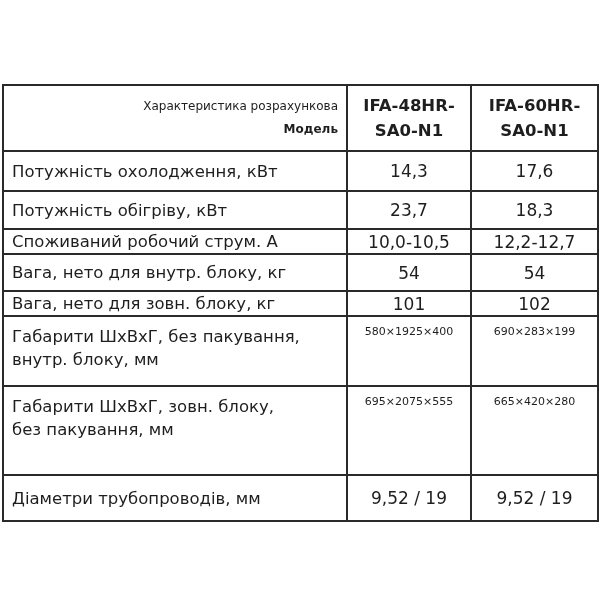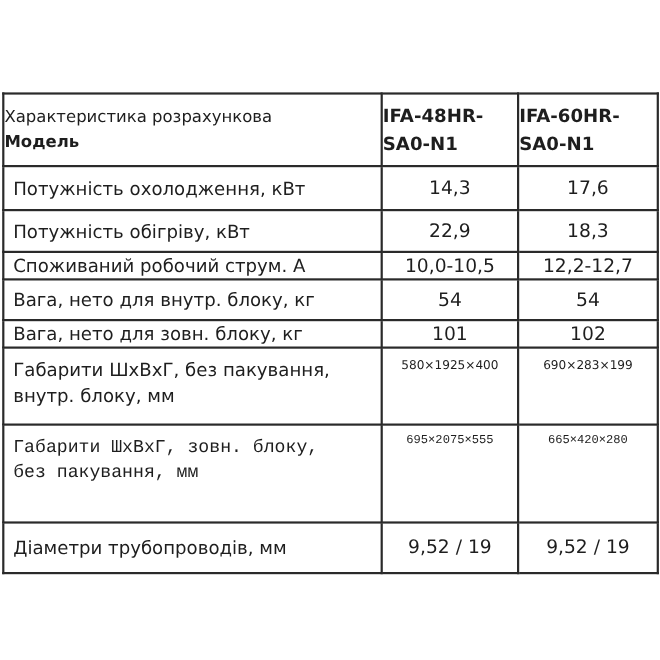"Характеристика розрахункова" .hdr-left { font-size: 15px -> 12px; text-align: none -> right }
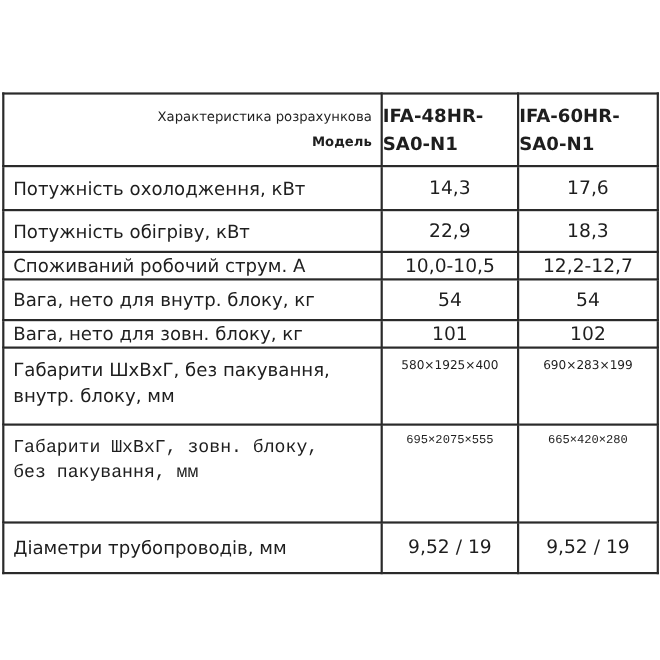"IFA-48HR-" .hdr-model { text-align: left -> center }
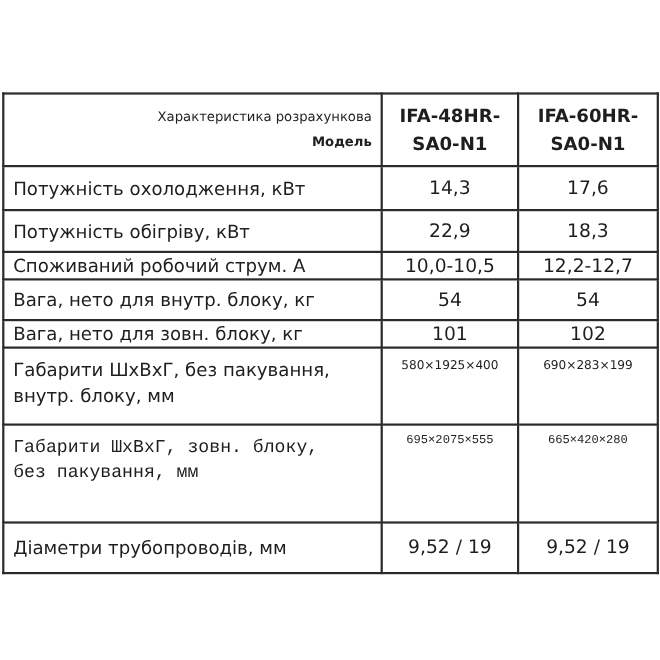"22,9" td.val { text: 22,9 -> 23,7 }
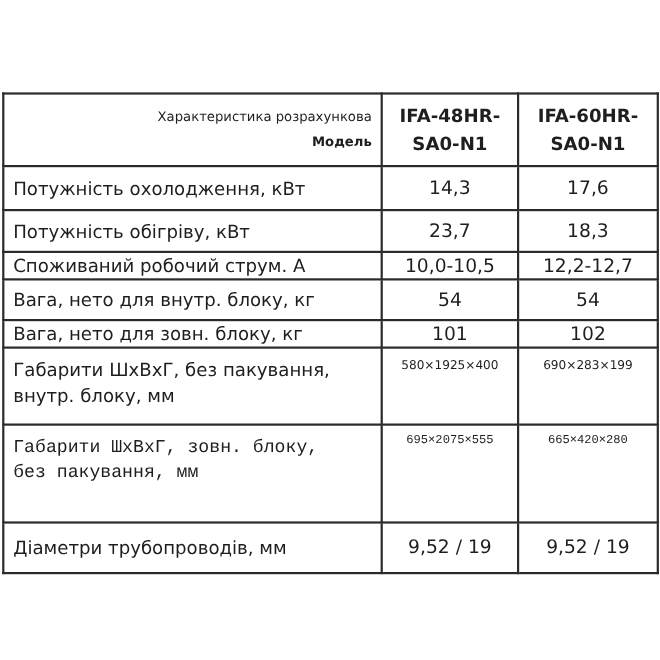"Габарити ШхВхГ, зовн. блоку," tr.r7 { font-family: Liberation Mono, monospace -> none }
